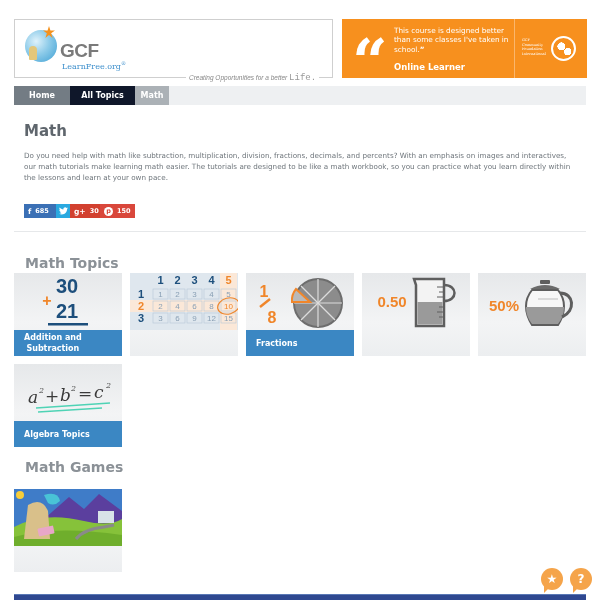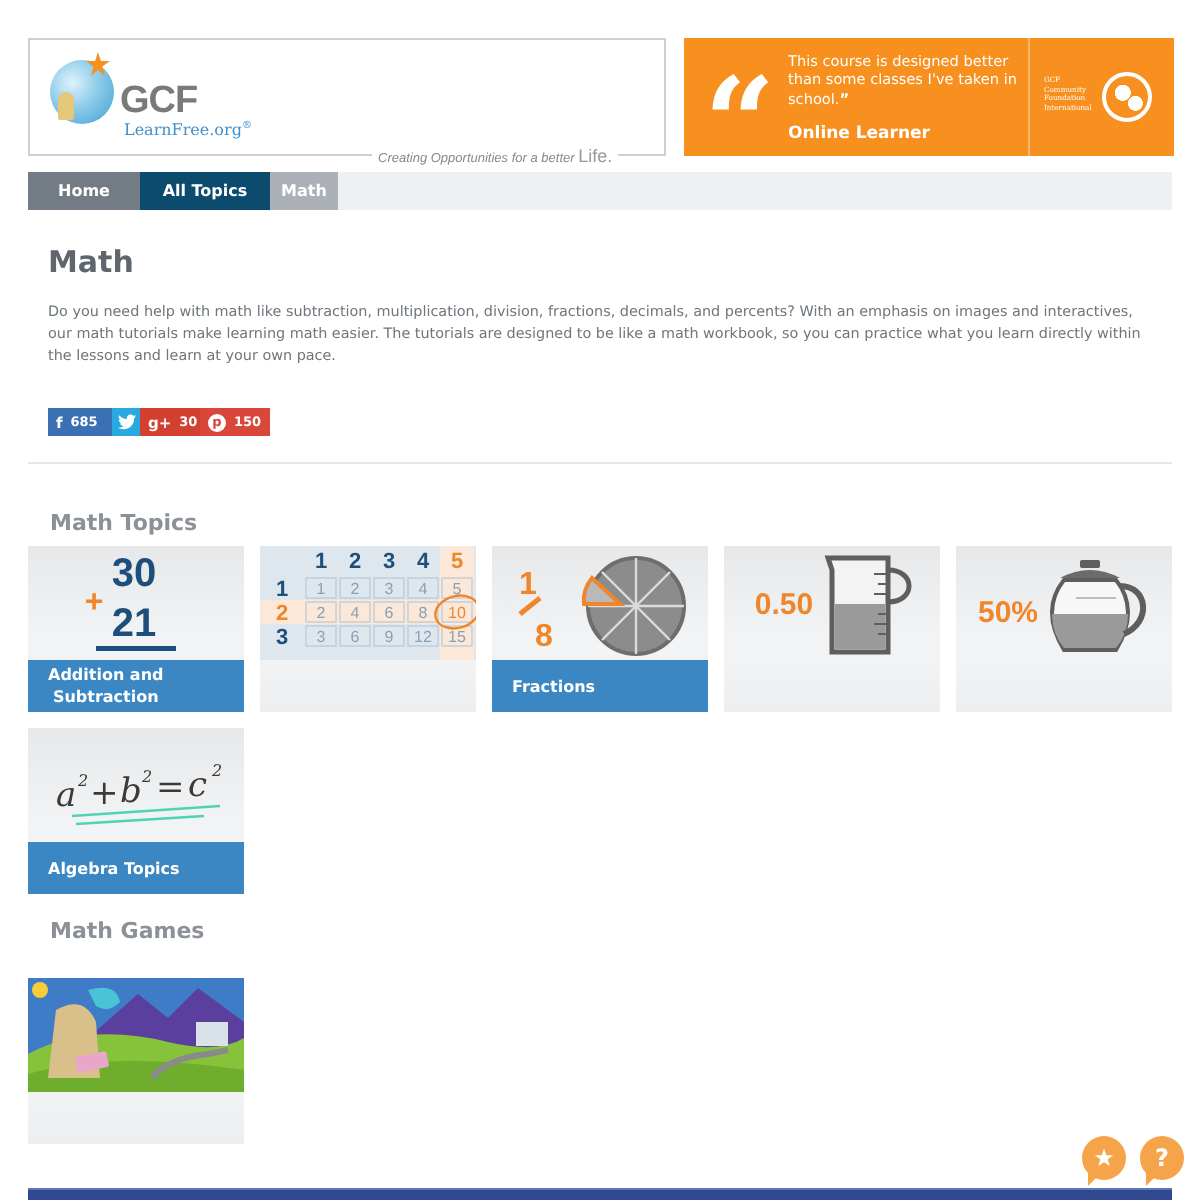"Life." .tagline .life { font-family: Liberation Sans, sans-serif -> Liberation Mono, monospace }
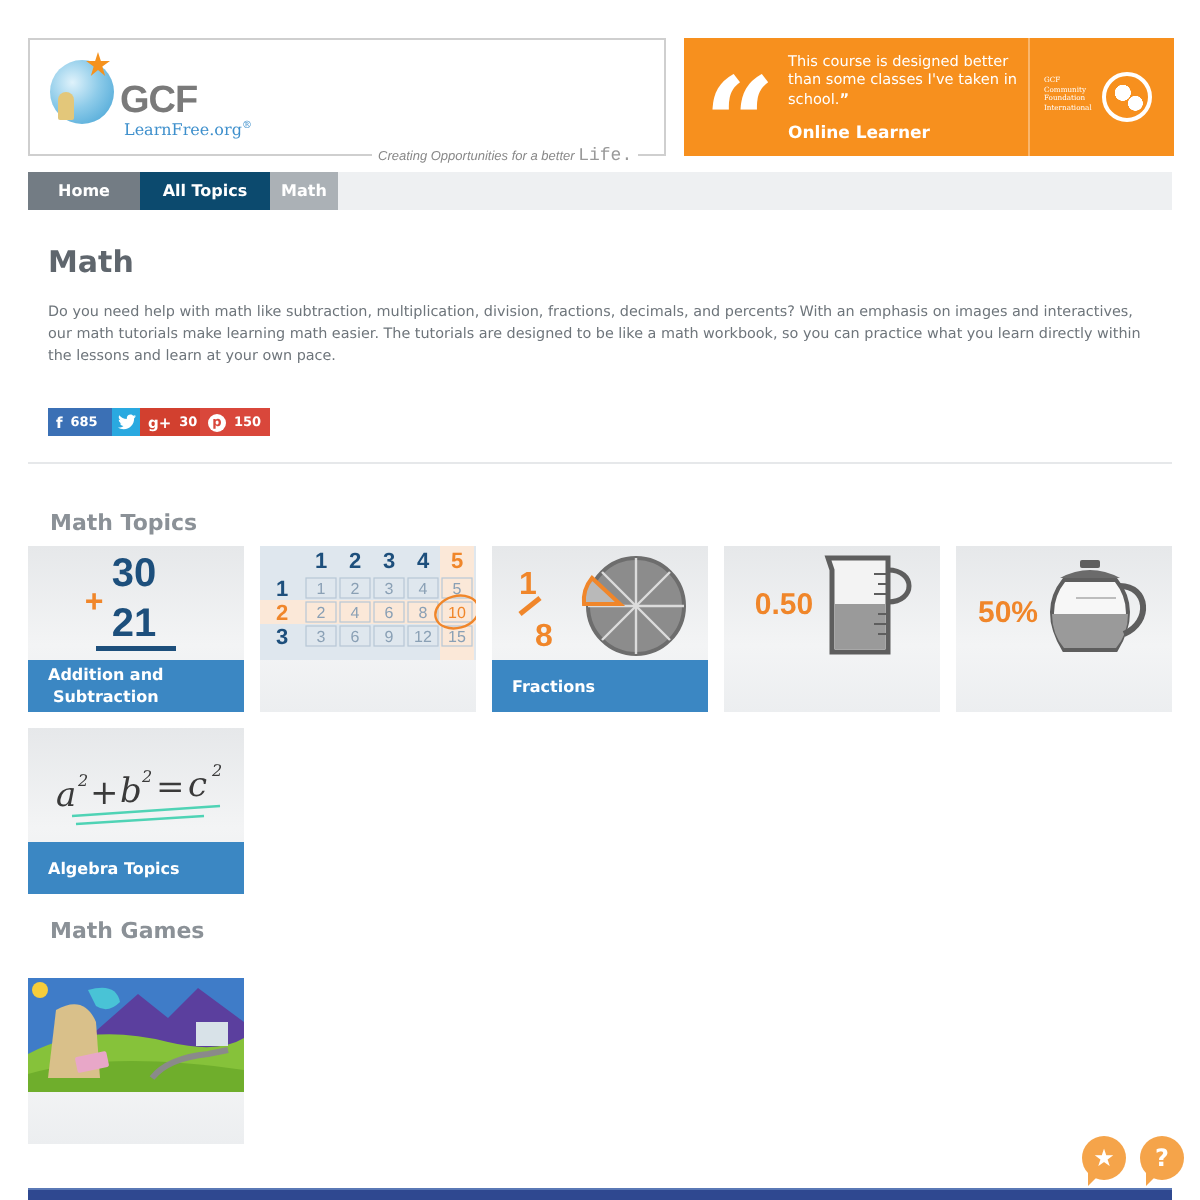"All Topics" .crumb.alltopics { background: #0c4a6e -> #0f172a }
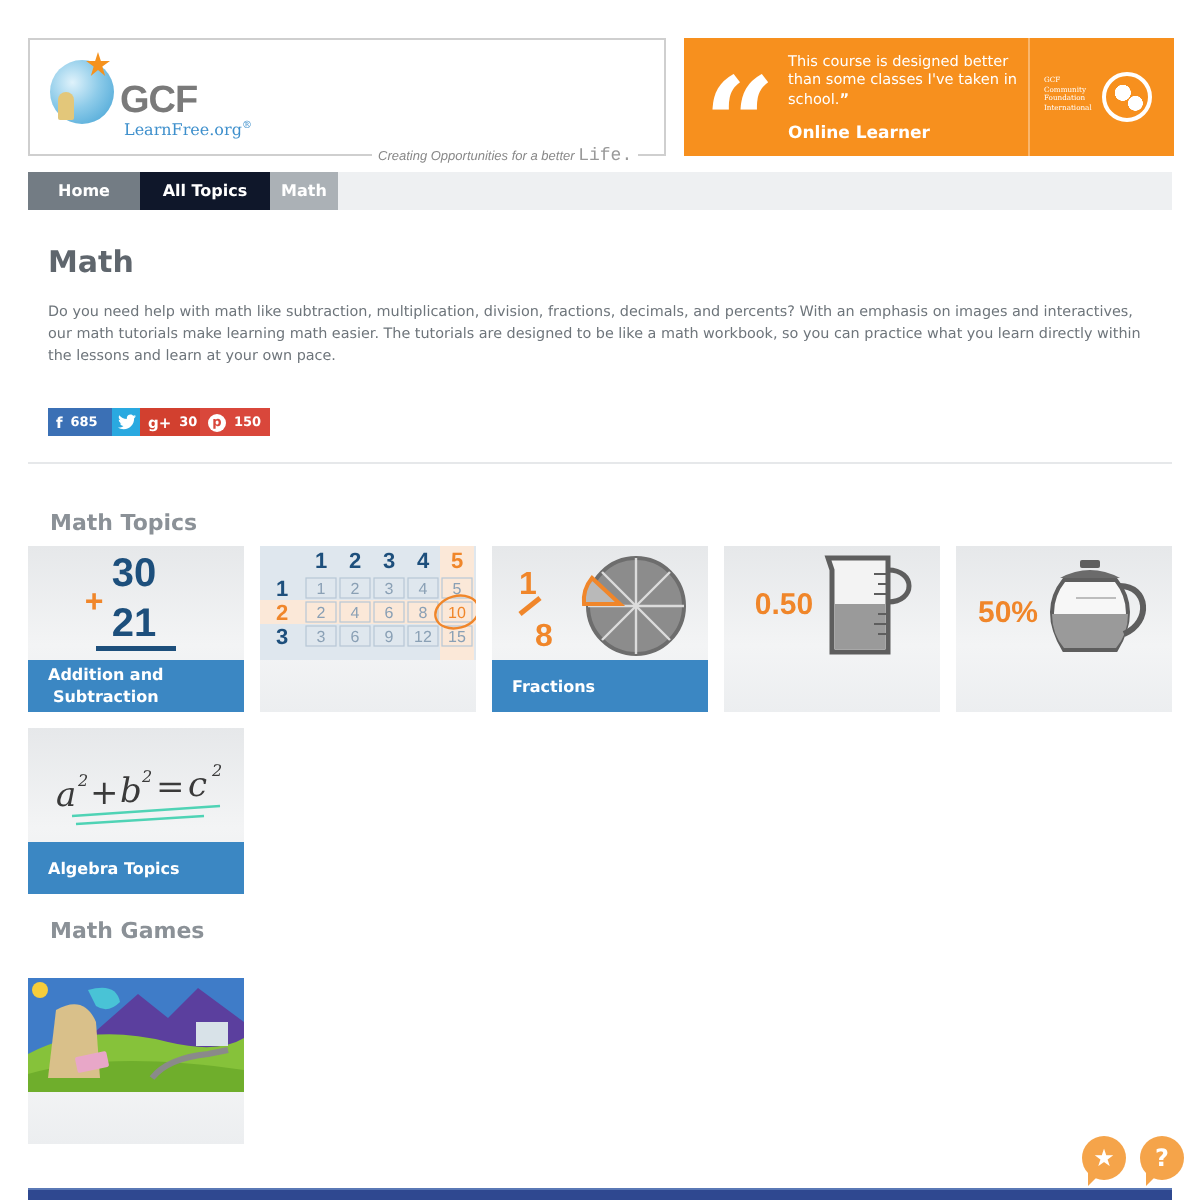"Math Topics" .section-heading { font-size: 11px -> 14px }
